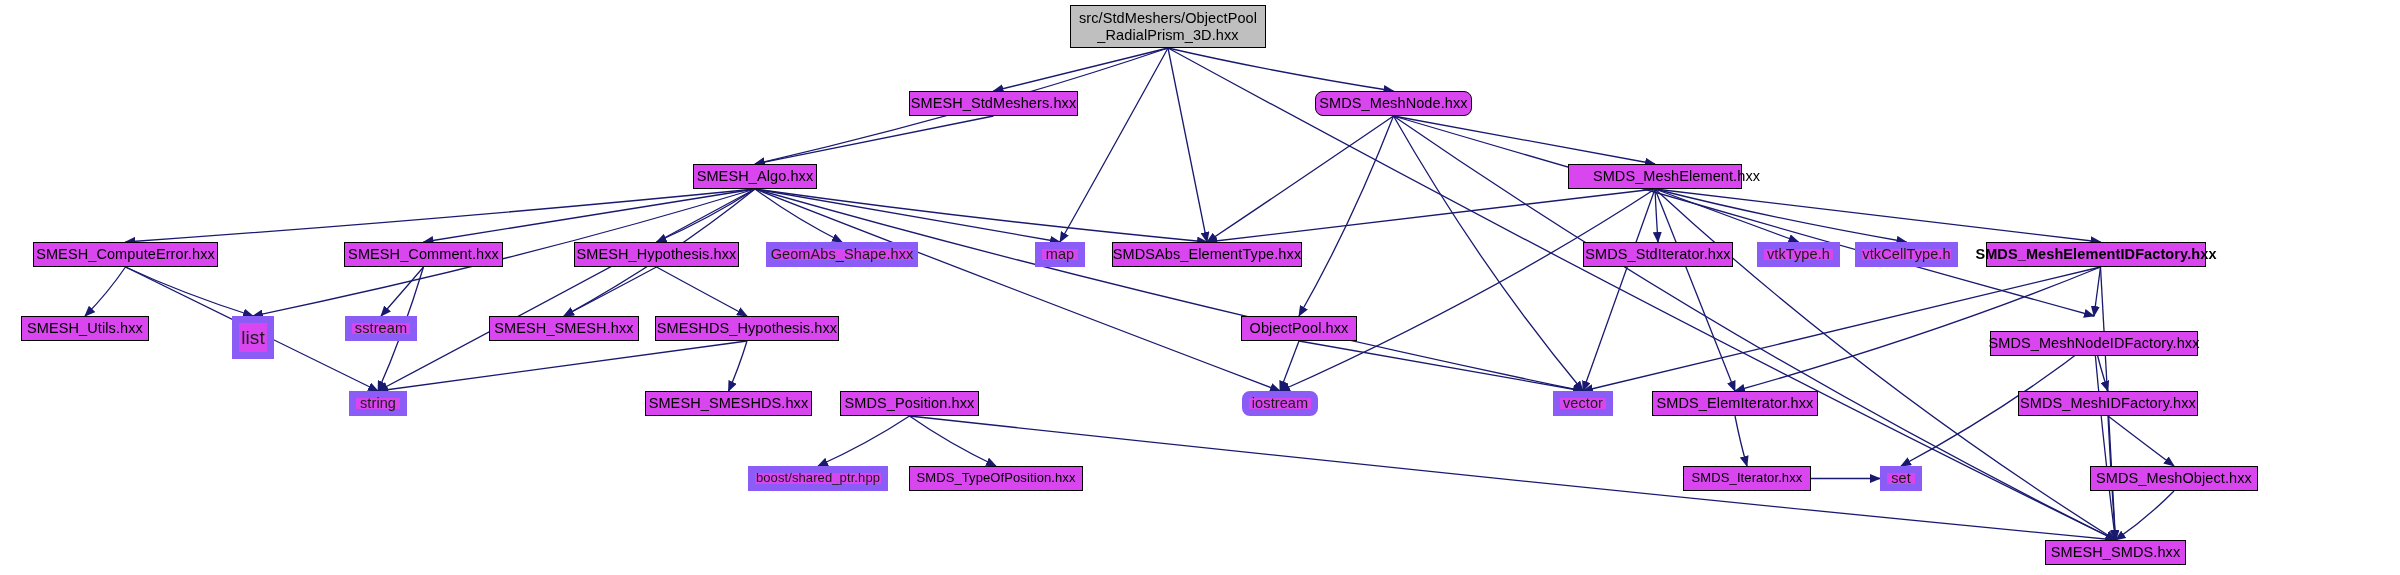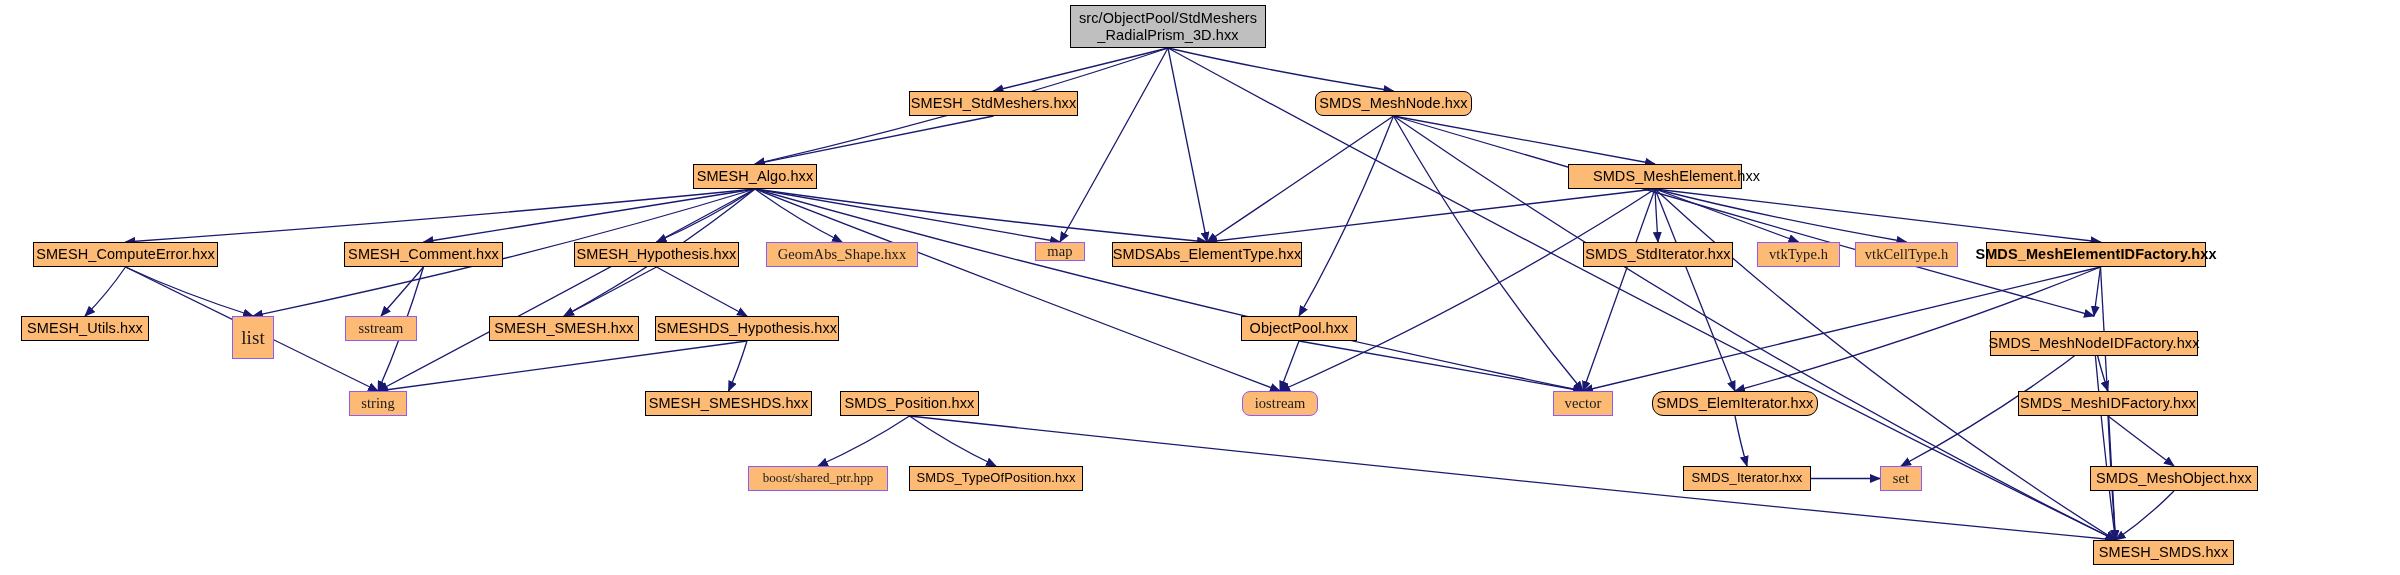"src/ObjectPool/StdMeshers" div.node { text: src/ObjectPool/StdMeshers -> src/StdMeshers/ObjectPool }
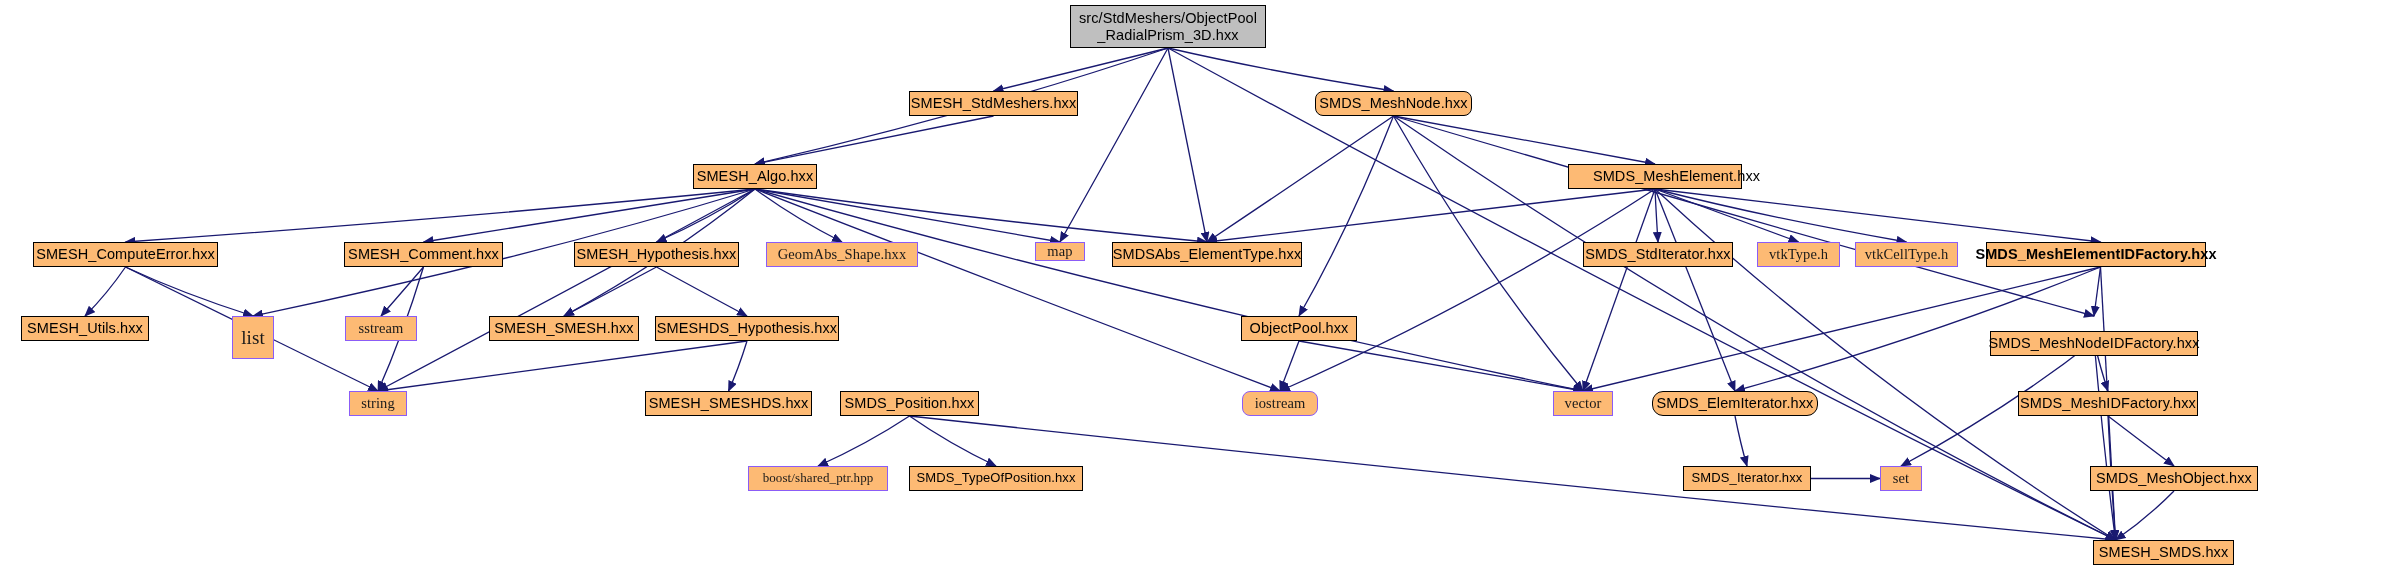"SMESH_StdMeshers.hxx" .node { background: #fdba74 -> #d946ef }
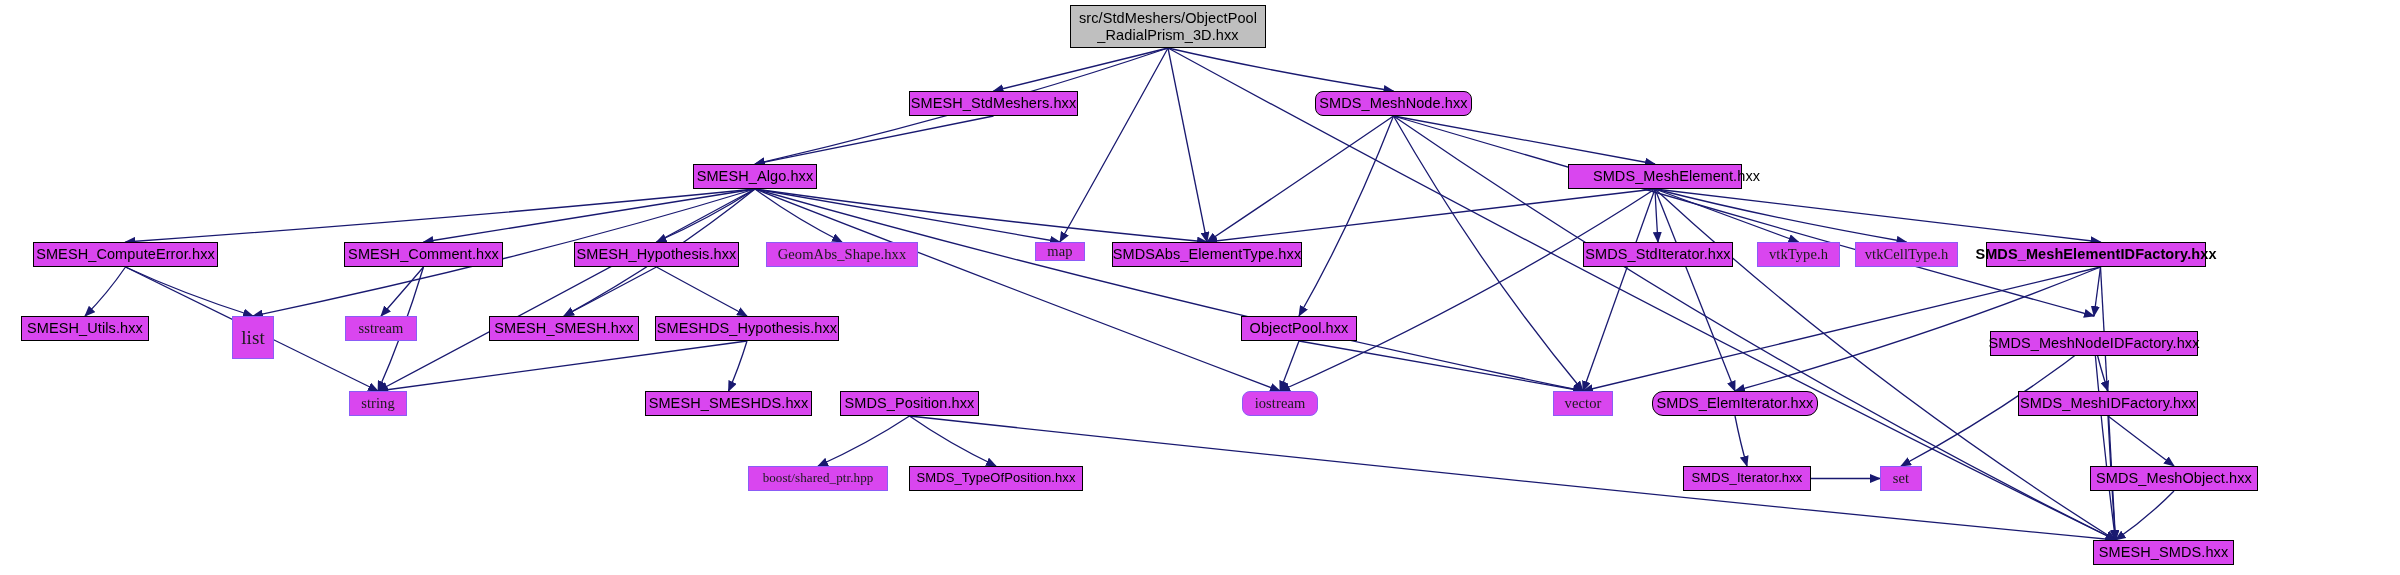"GeomAbs_Shape.hxx" .node.sys { border: 1px solid #8b5cf6 -> 7px solid #8b5cf6; font-family: Liberation Serif, serif -> none }
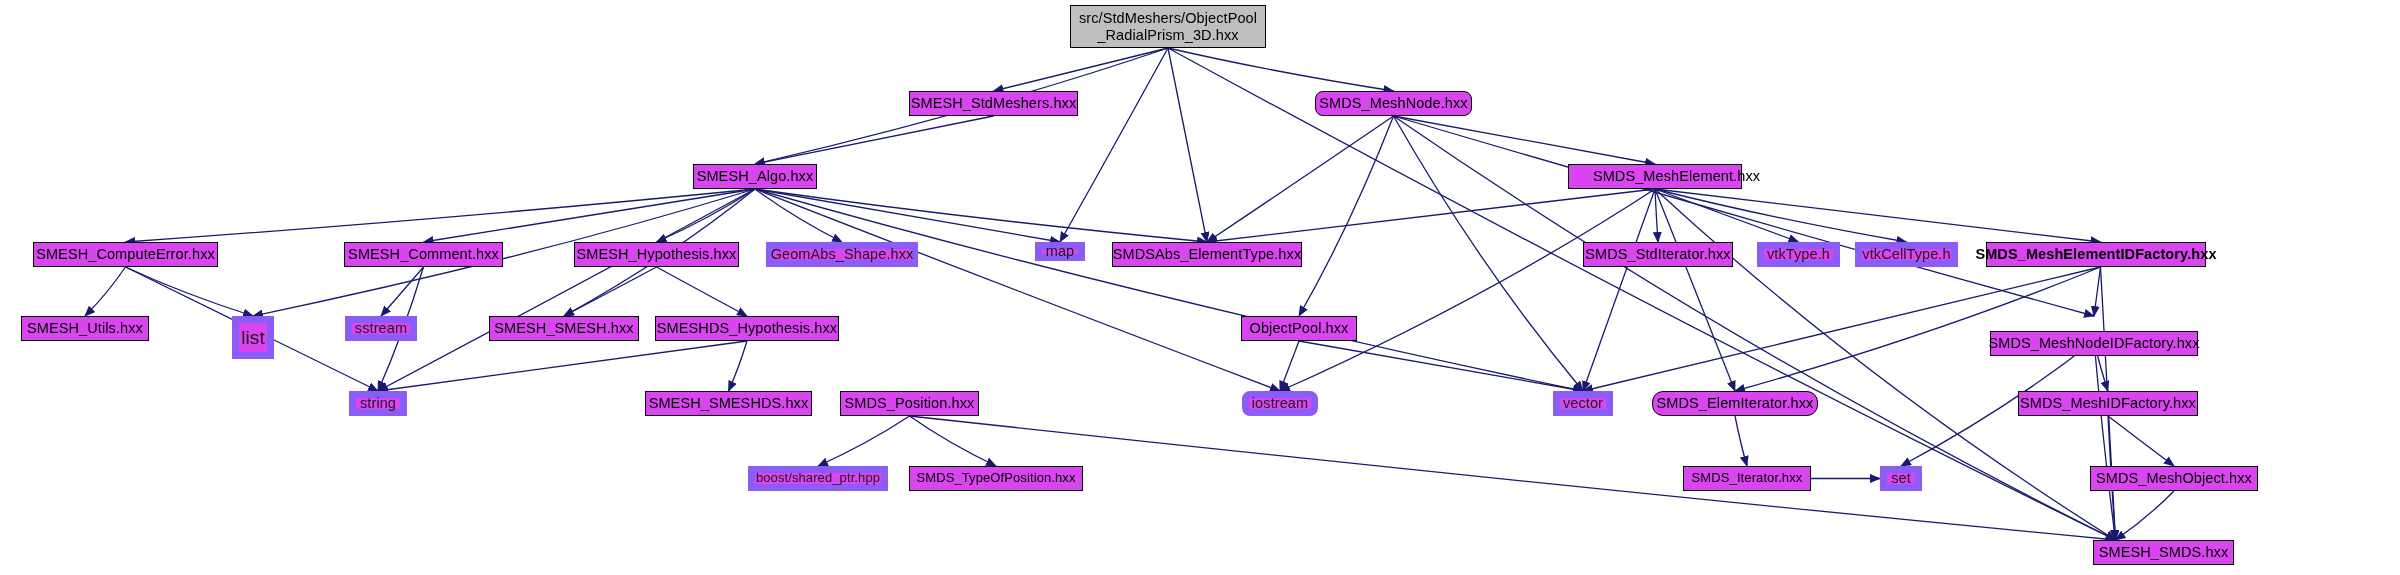"map" div.node { height: 19px -> 25px }
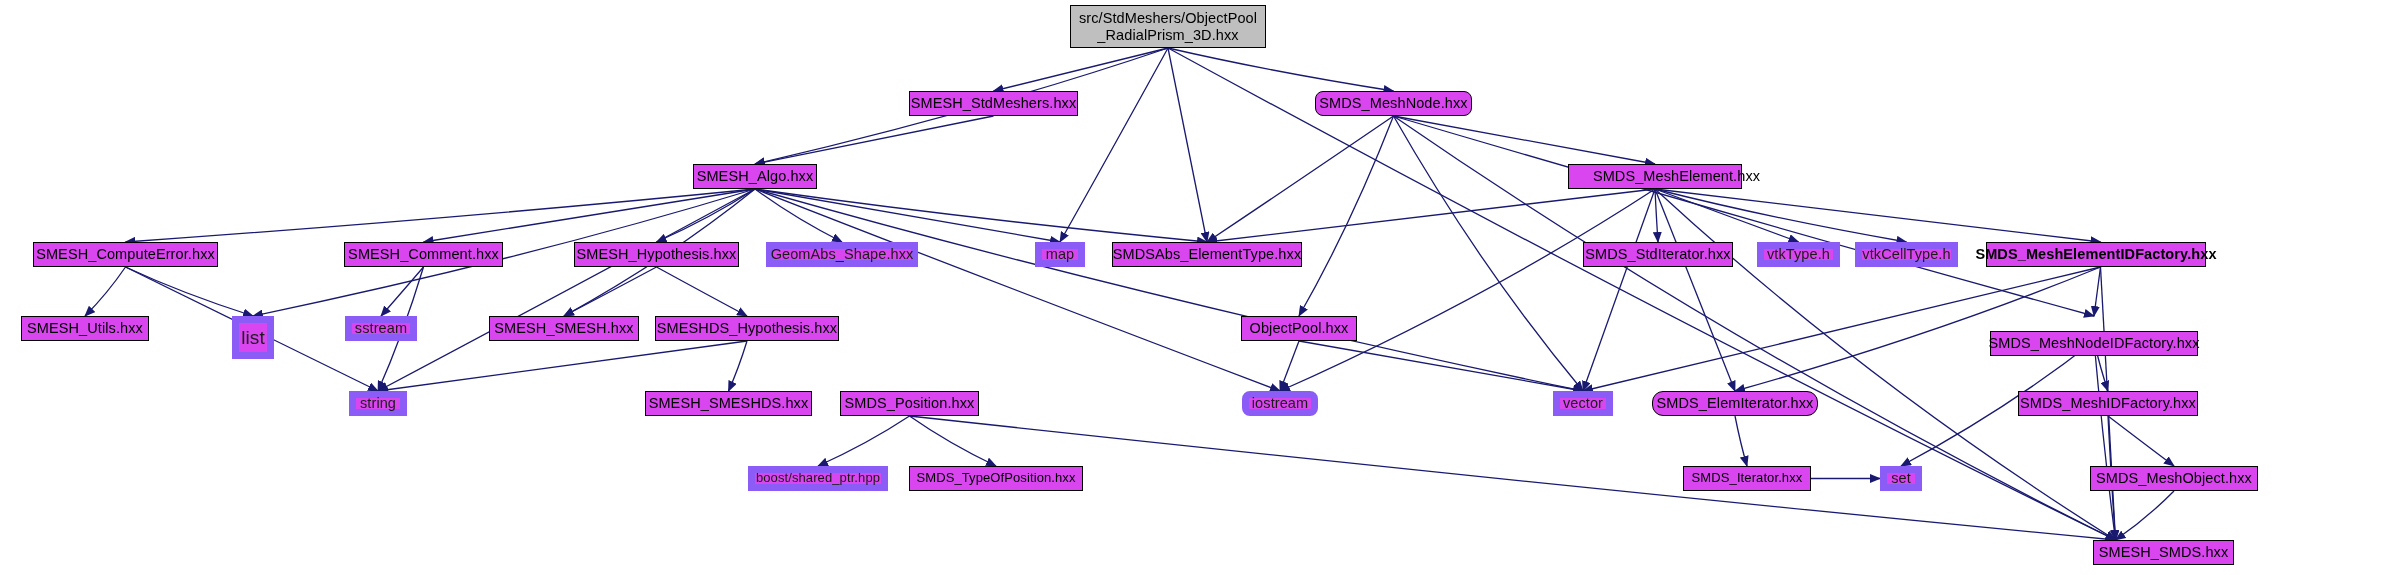"SMDS_ElemIterator.hxx" div.node { border-radius: 11px -> none }
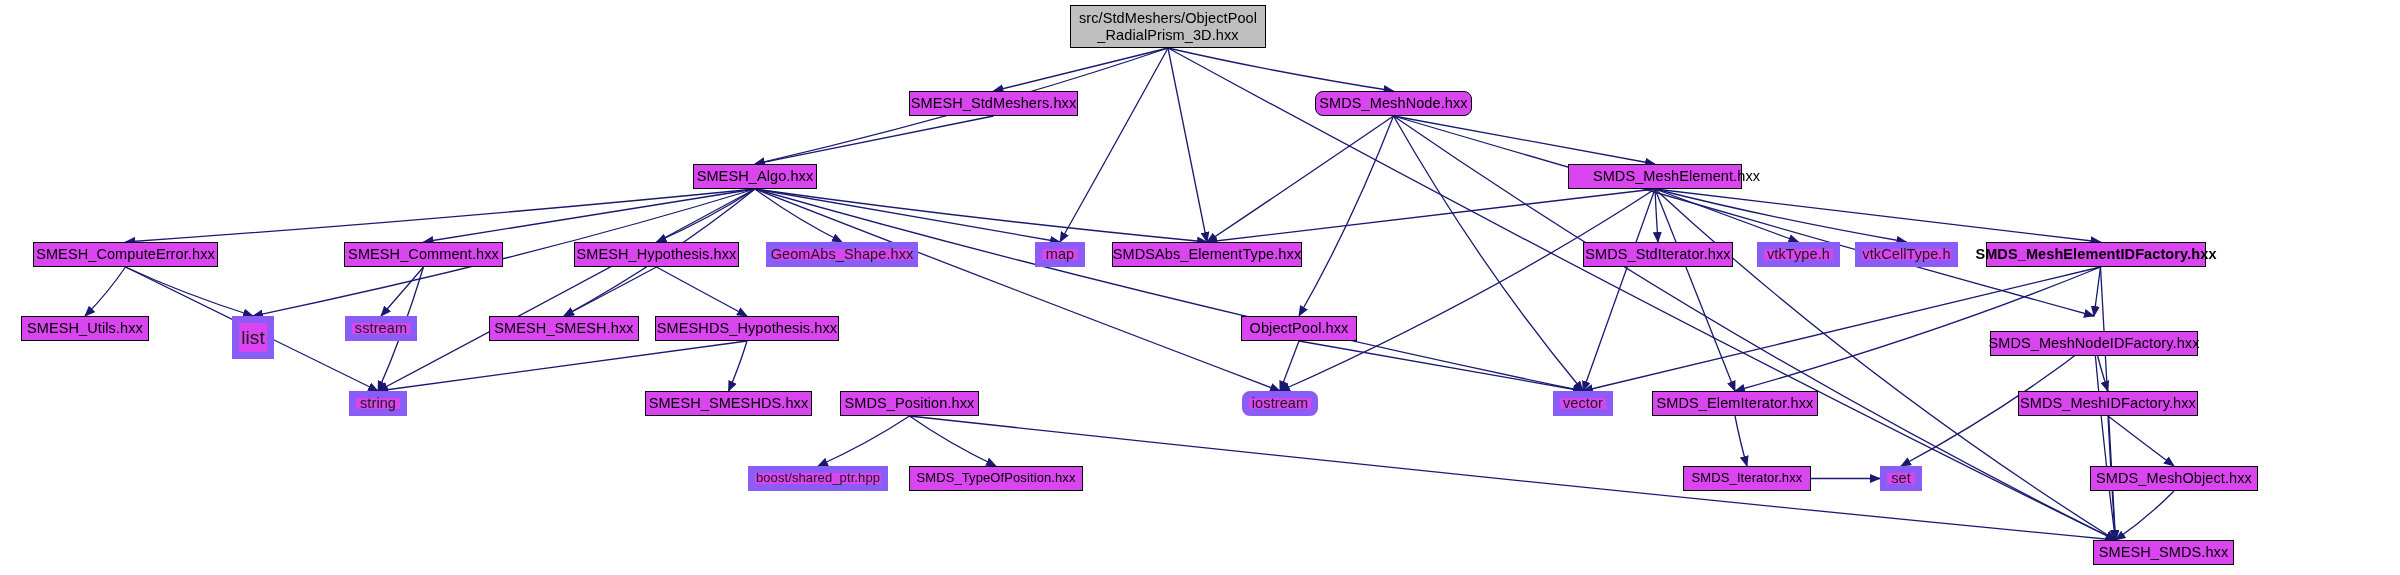"SMESH_SMDS.hxx" div.node { margin-left: 48px -> none }
